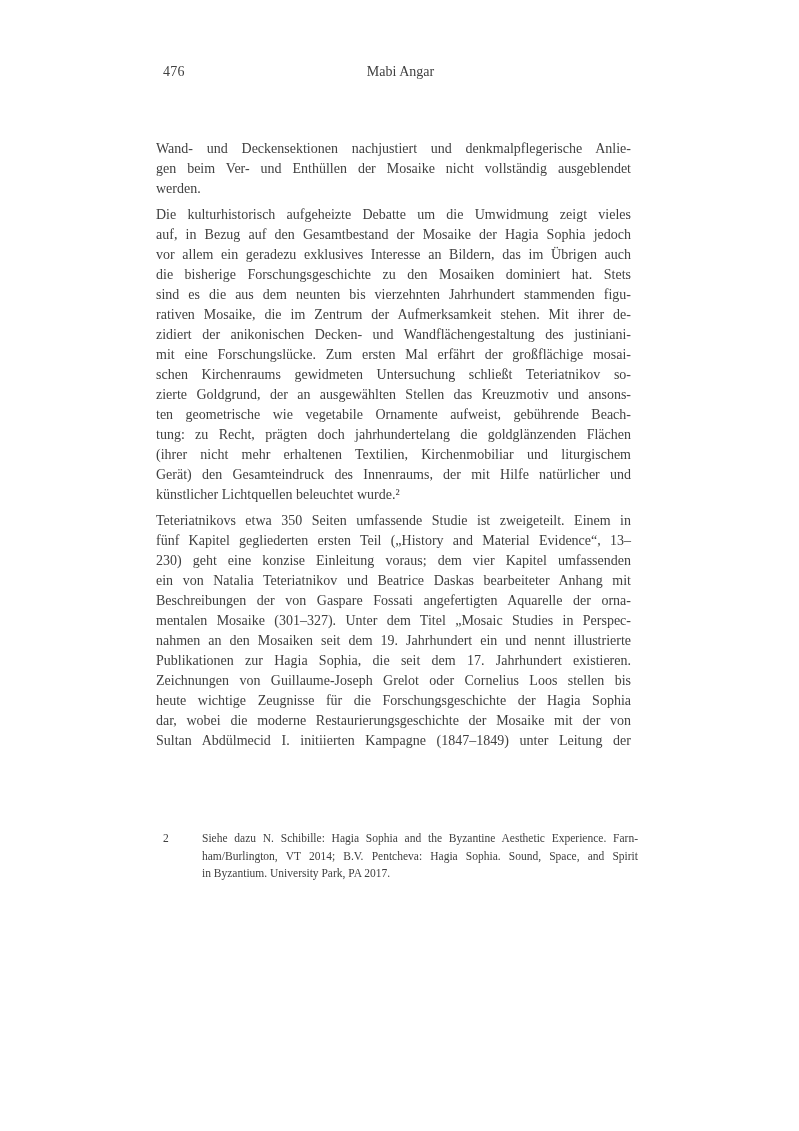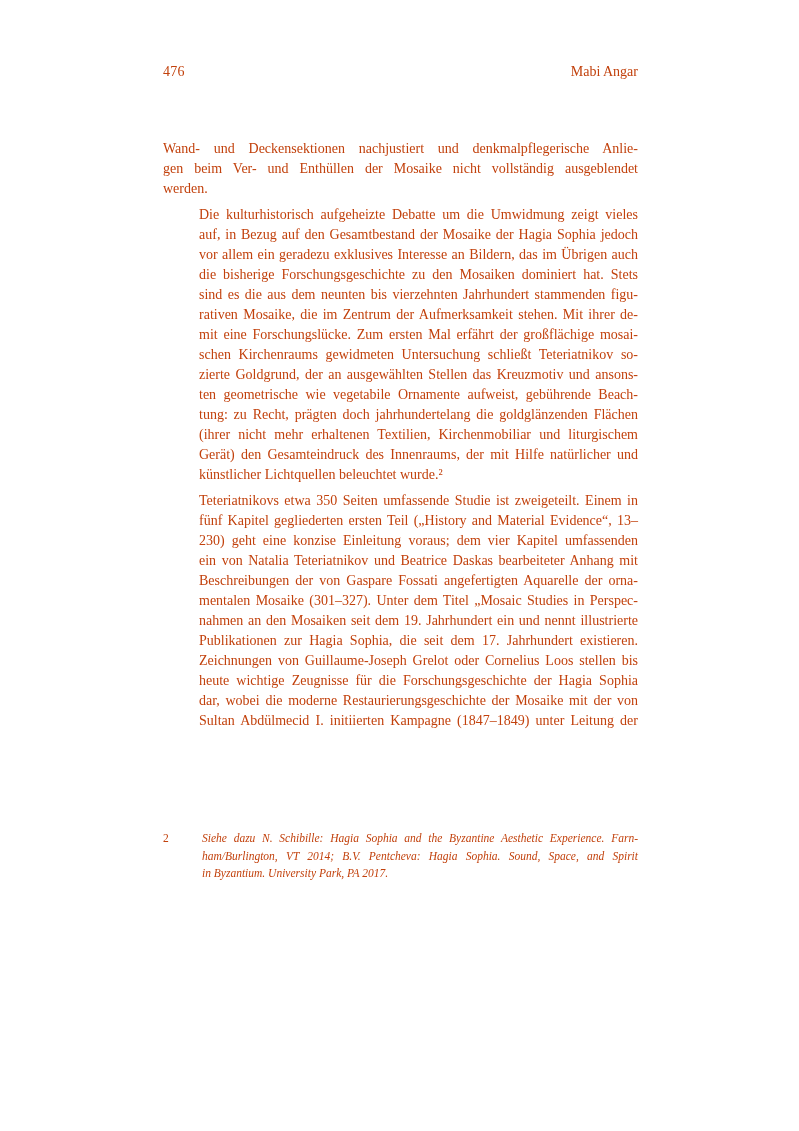"476" .page { color: #c2410c -> #404040 }
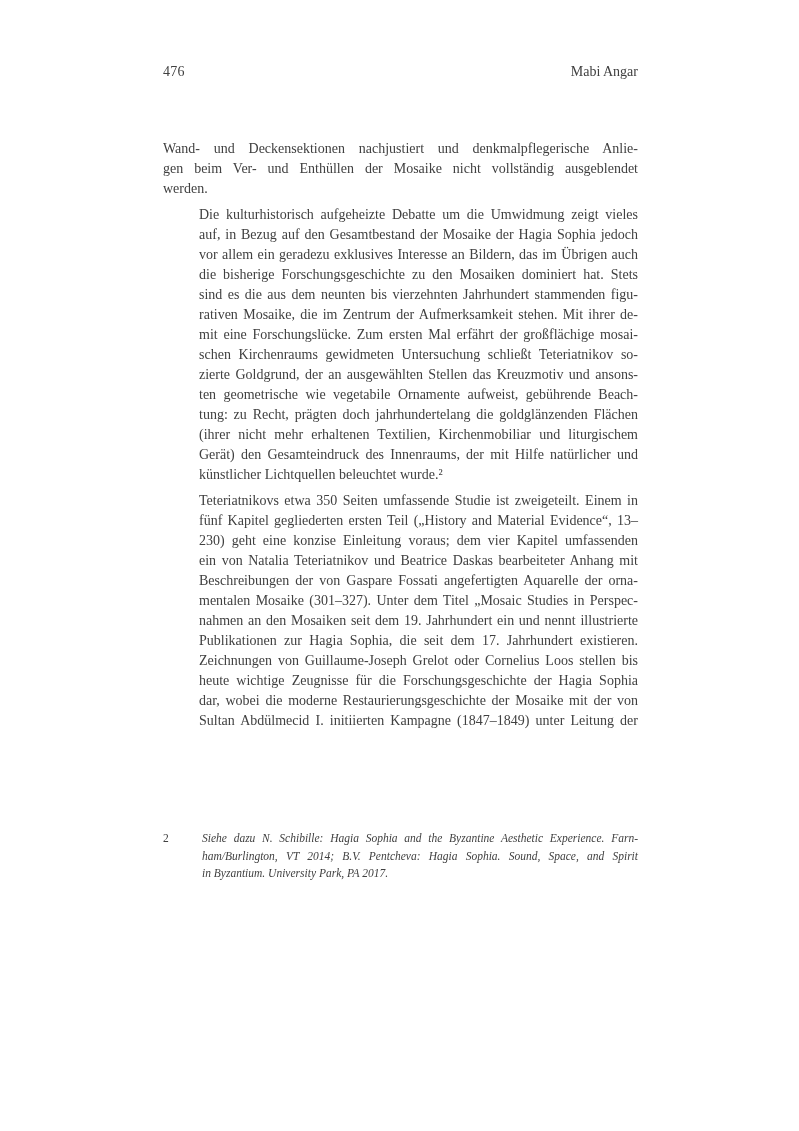"Mabi Angar" .runhead { text-align: right -> center }
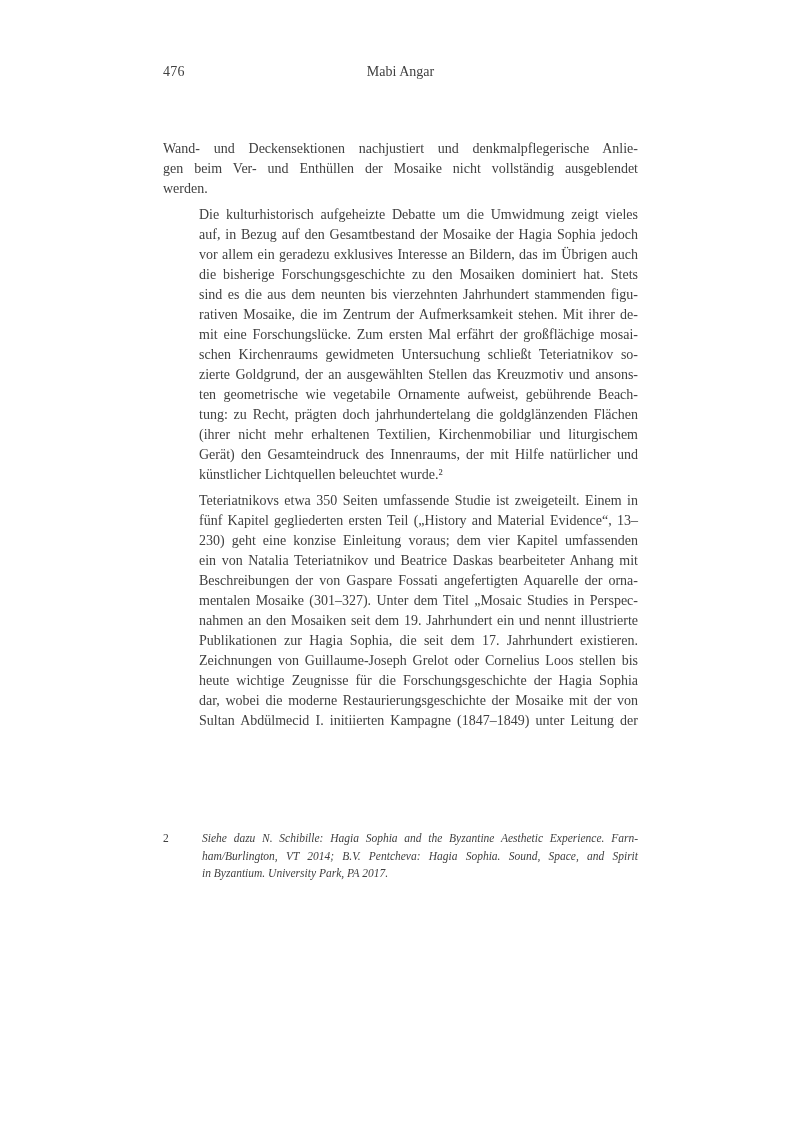"Wand- und Deckensektionen nachjustiert" .bodytext { left: 163px -> 156px }
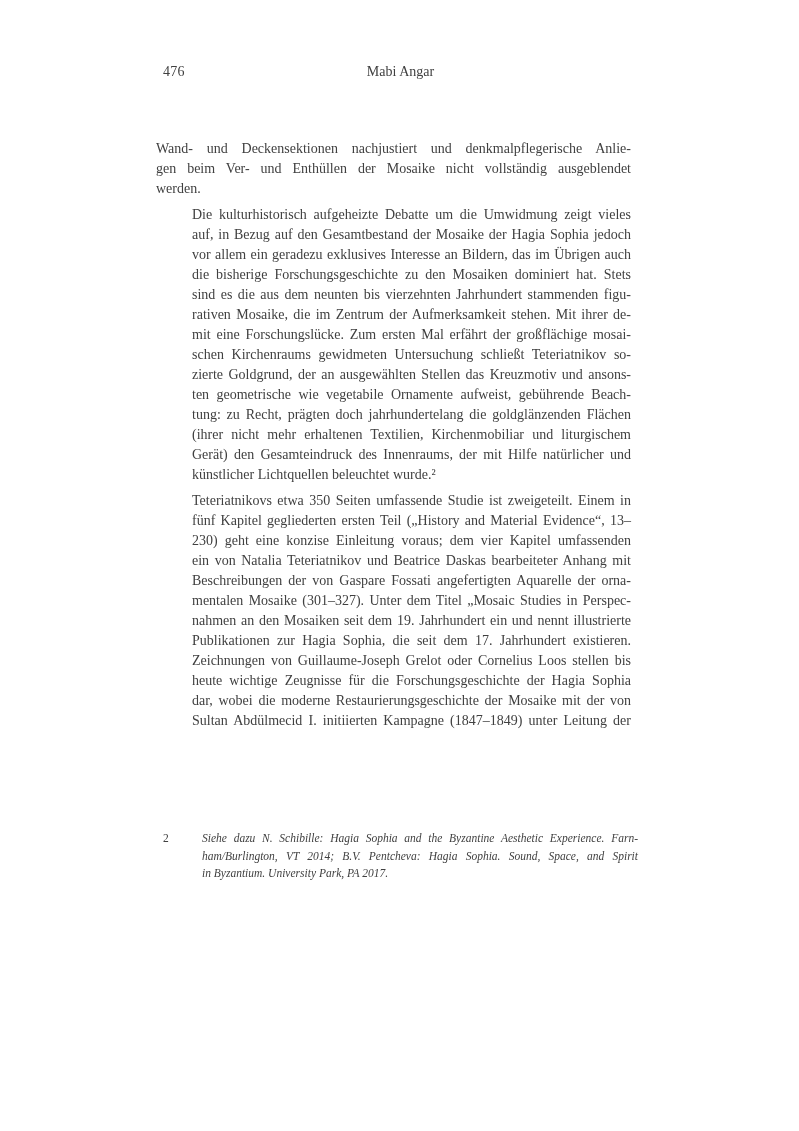"Die kulturhistorisch aufgeheizte Debatte" .para + .para { margin-left: 36px -> none }
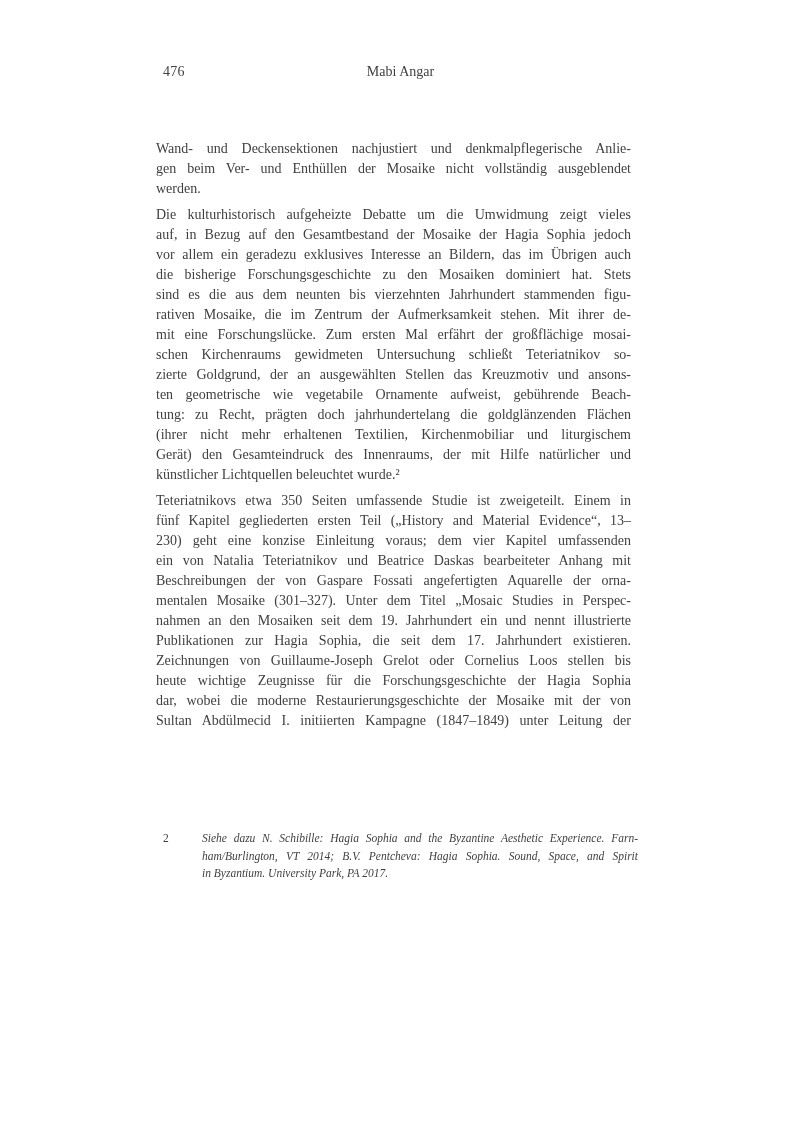"zidiert der anikonischen Decken- und" div.line { html: none -> <div>zidiert der anikonischen Decken- und Wandflächengestaltung des justiniani-</div> }
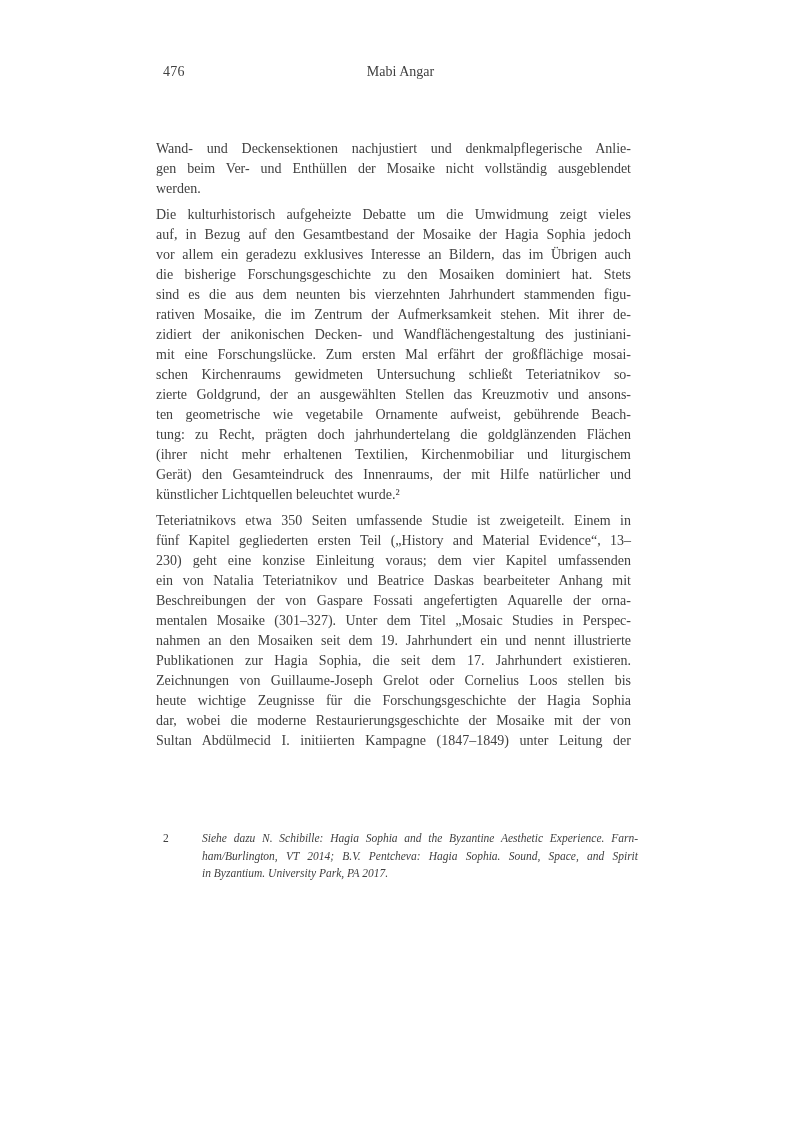"Siehe dazu N. Schibille: Hagia" .fn-lines { font-style: italic -> none }
